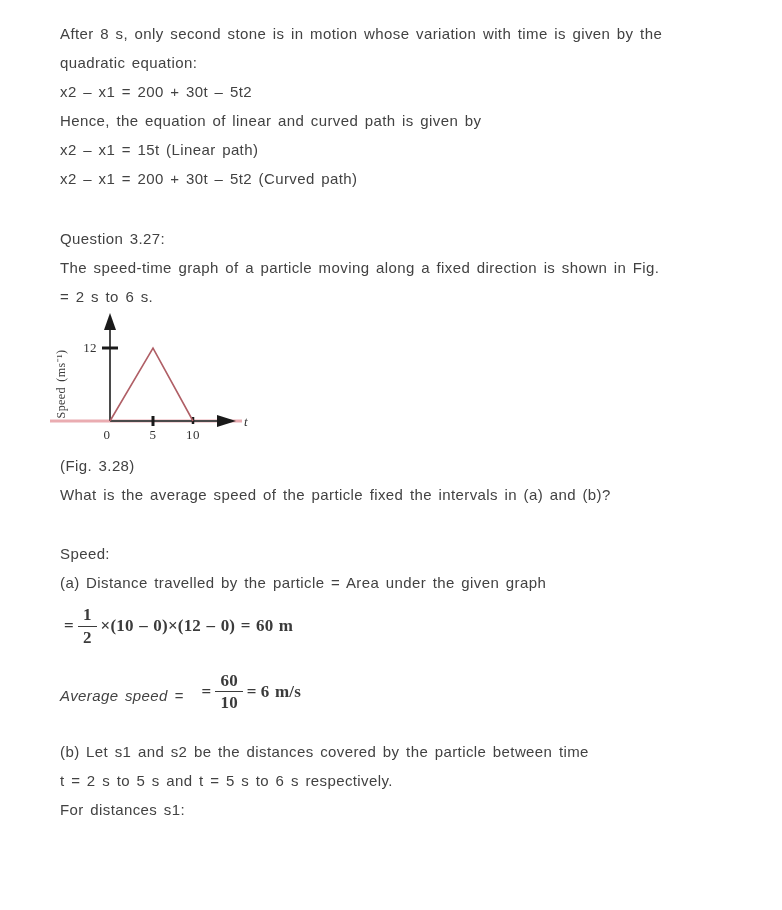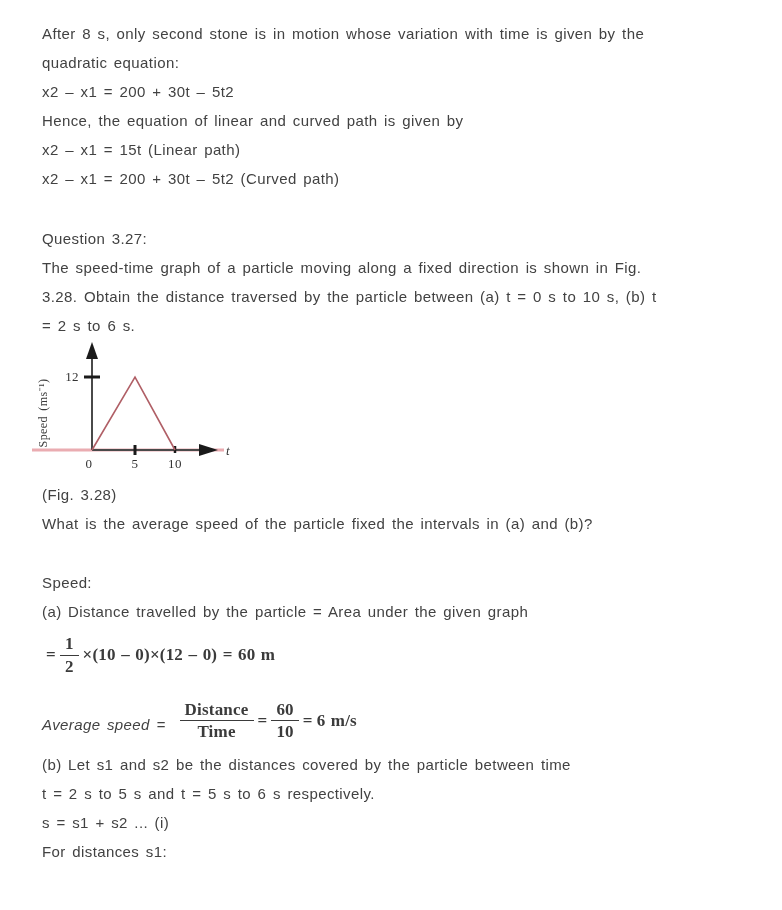"After 8 s, only second" .content { padding: 19px 38px 0 42px -> 19px 38px 0 60px }
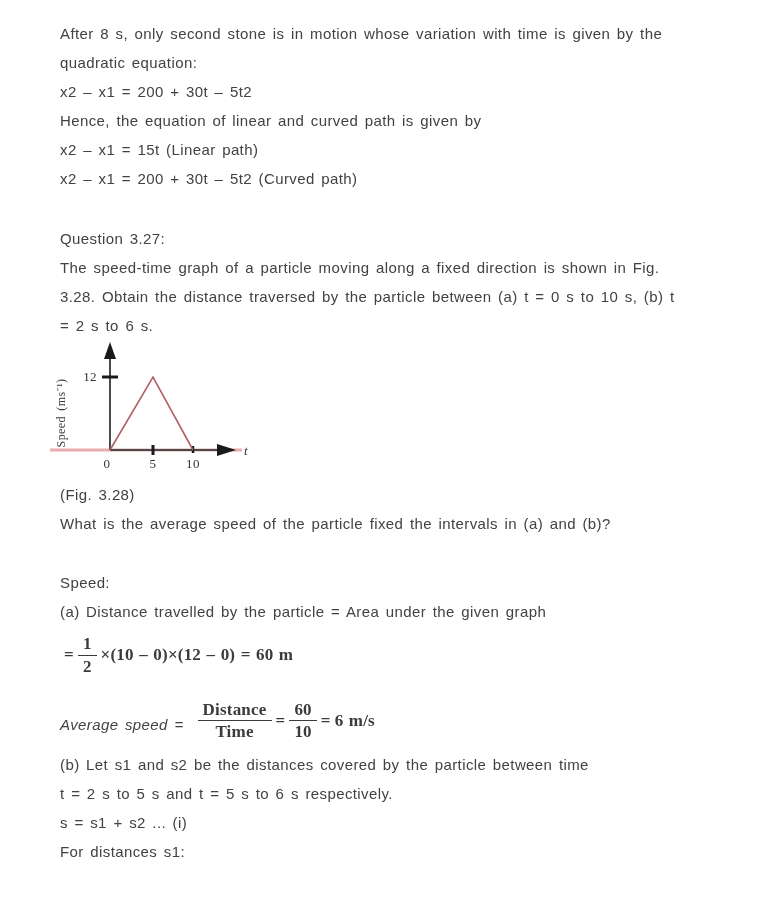"3.28. Obtain the distance traversed" div.tline { html: <div>3.28. Obtain the distance traversed by the particle between (a) t = 0 s to 10 s, (b) t</div> -> none }
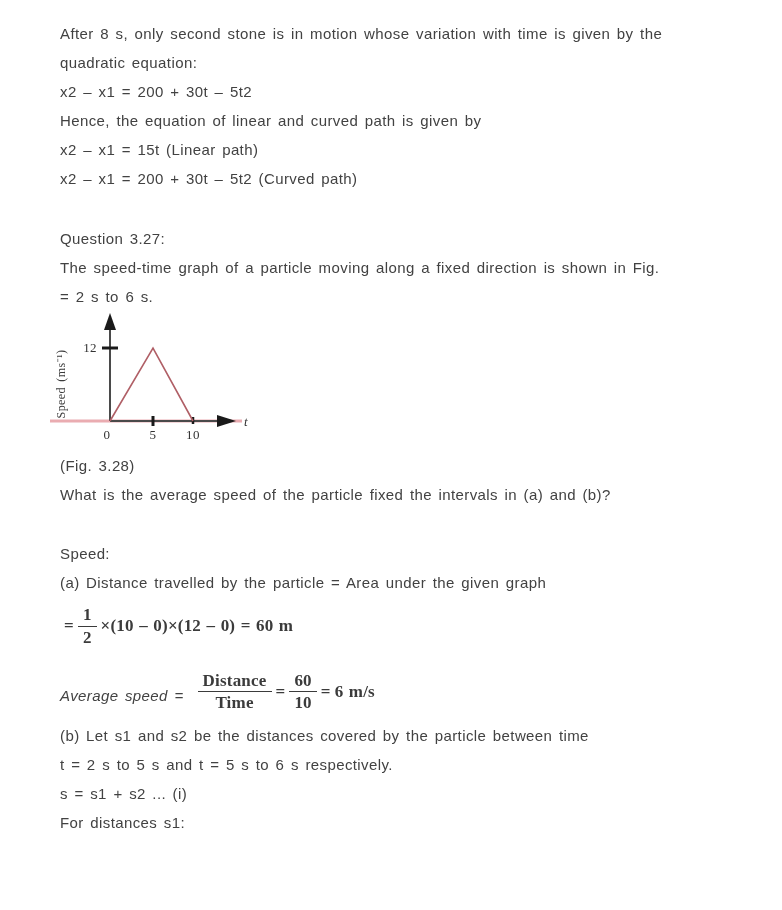"Distance" span.frac { html: <span> <span>Distance</span> <span>Time</span> </span> -> none }
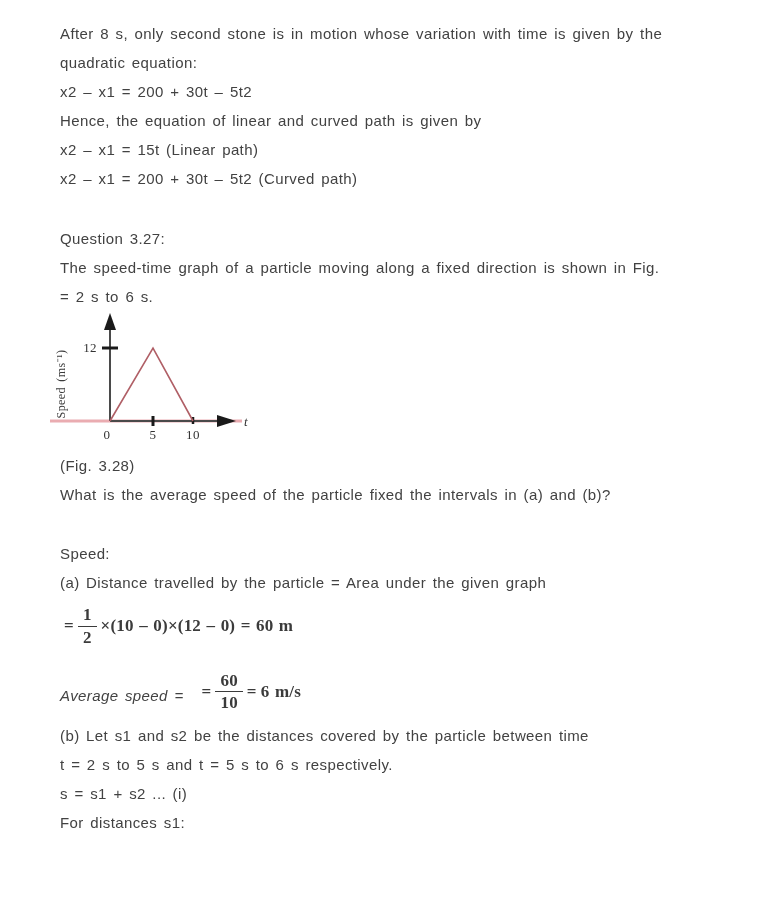"(b) Let s1 and s2" .partb { margin-top: 8px -> 24px }
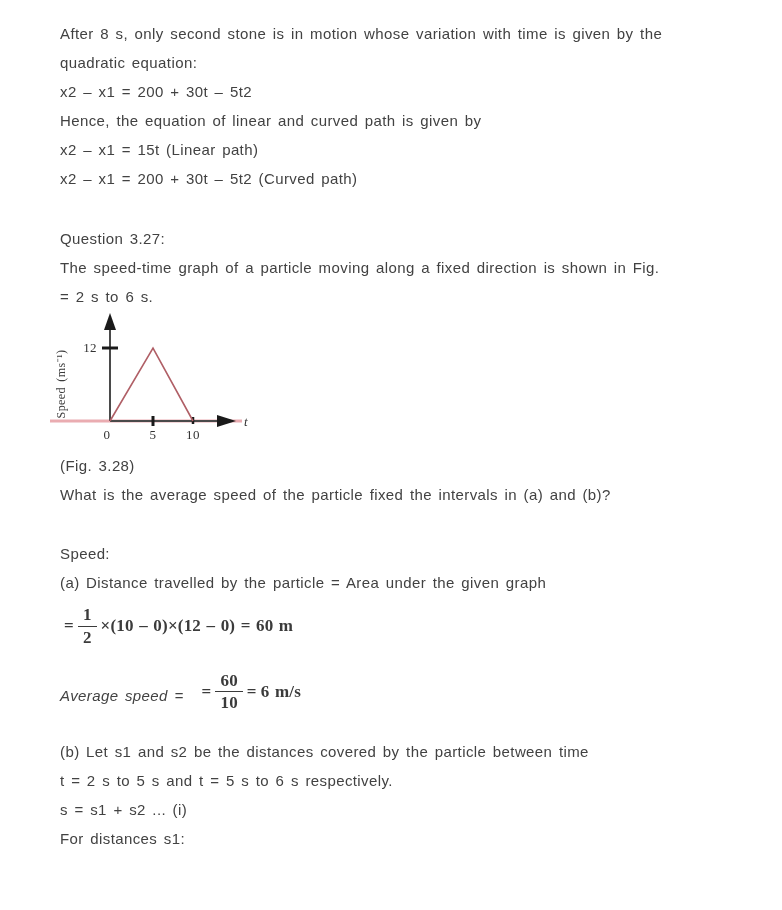"s = s1 + s2" div.tline { html: <div>s = s1 + s2 ... (i)</div> -> none }
